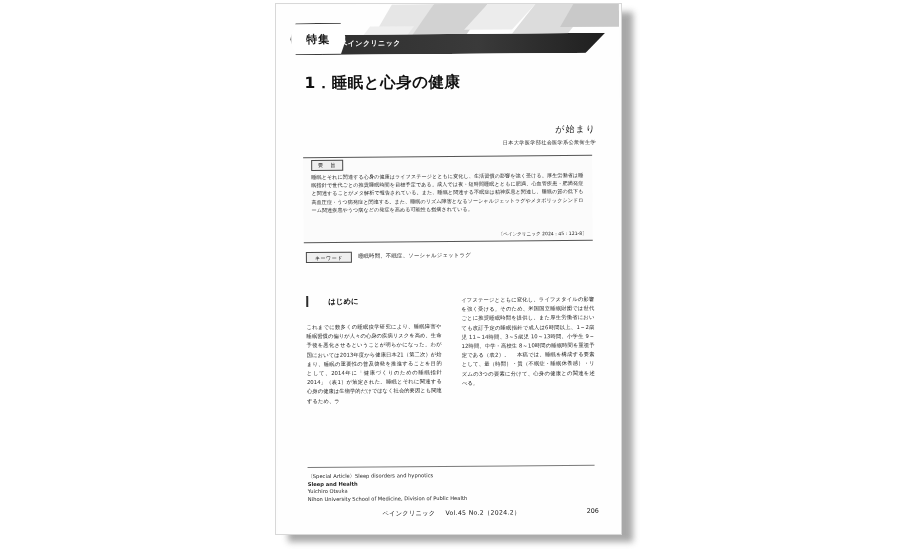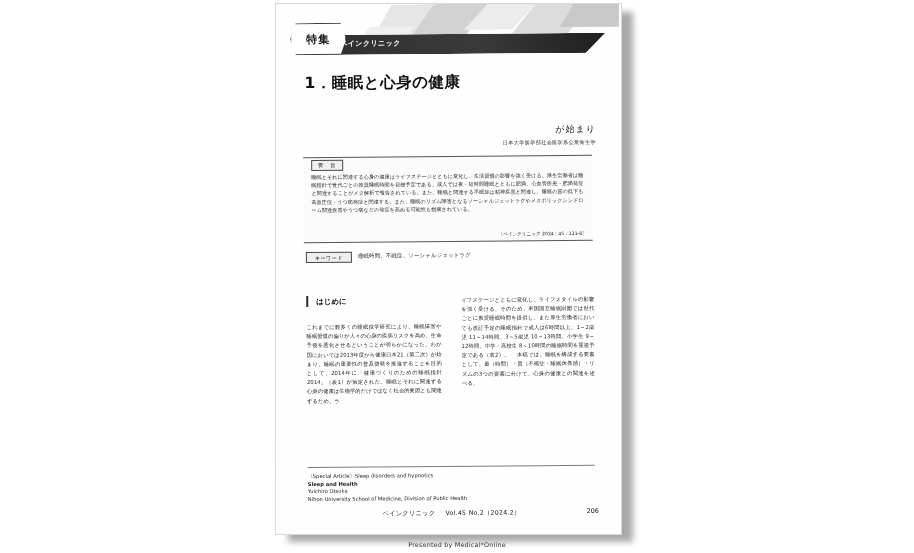"はじめに" .sec-head { padding-left: 8px -> 20px }
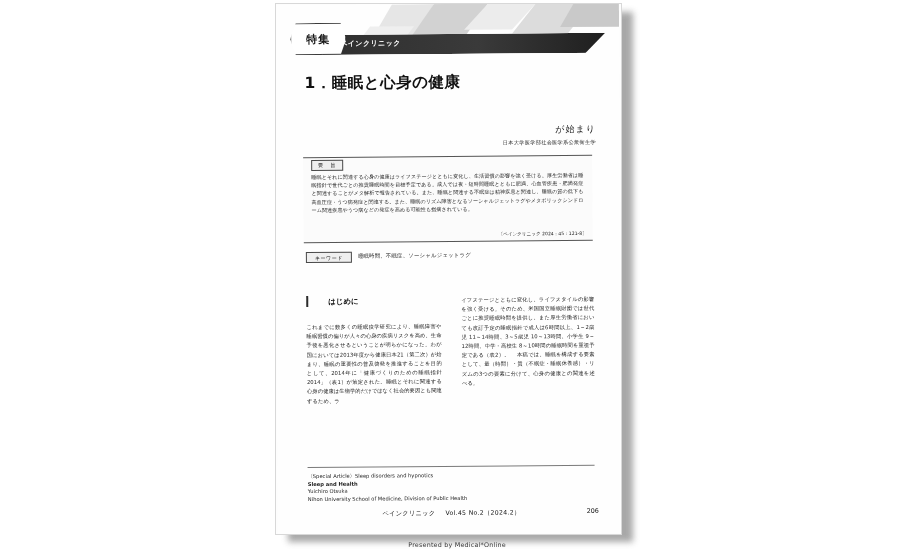"Presented by Medical*Online" div.presented { html: <div>Presented by Medical*Online</div> -> none }
